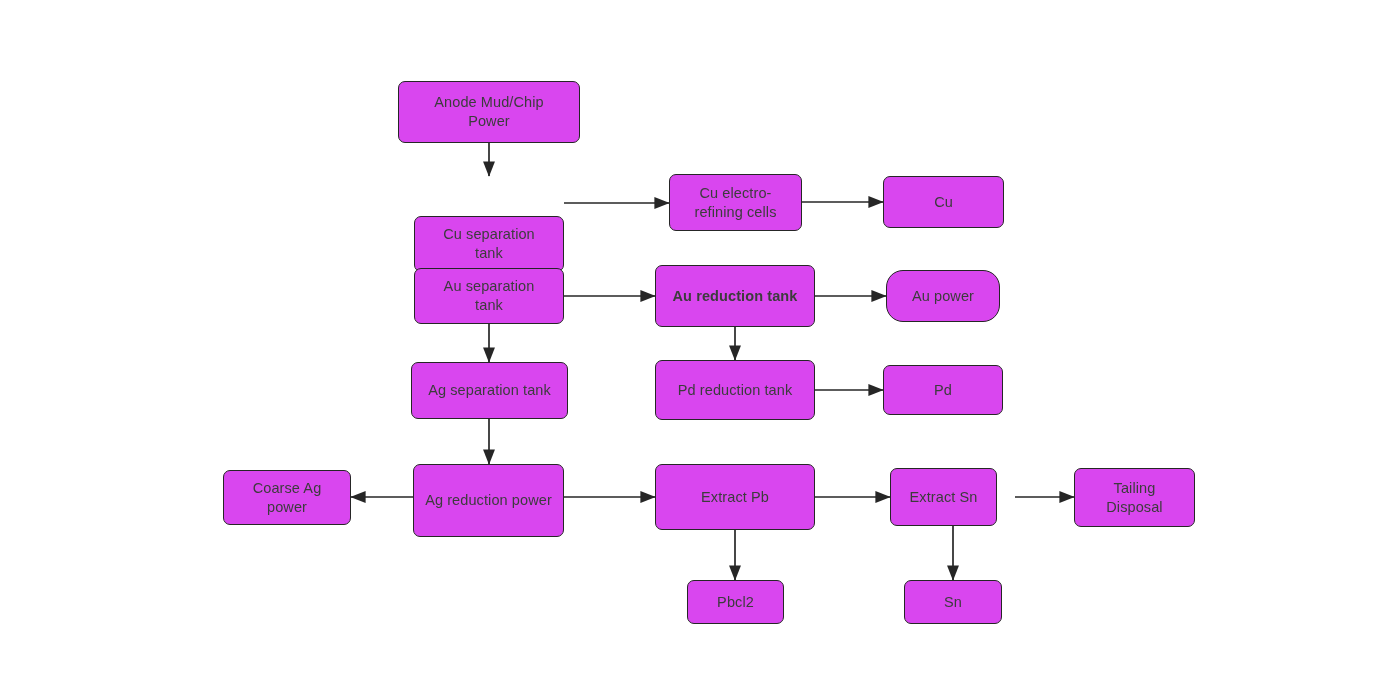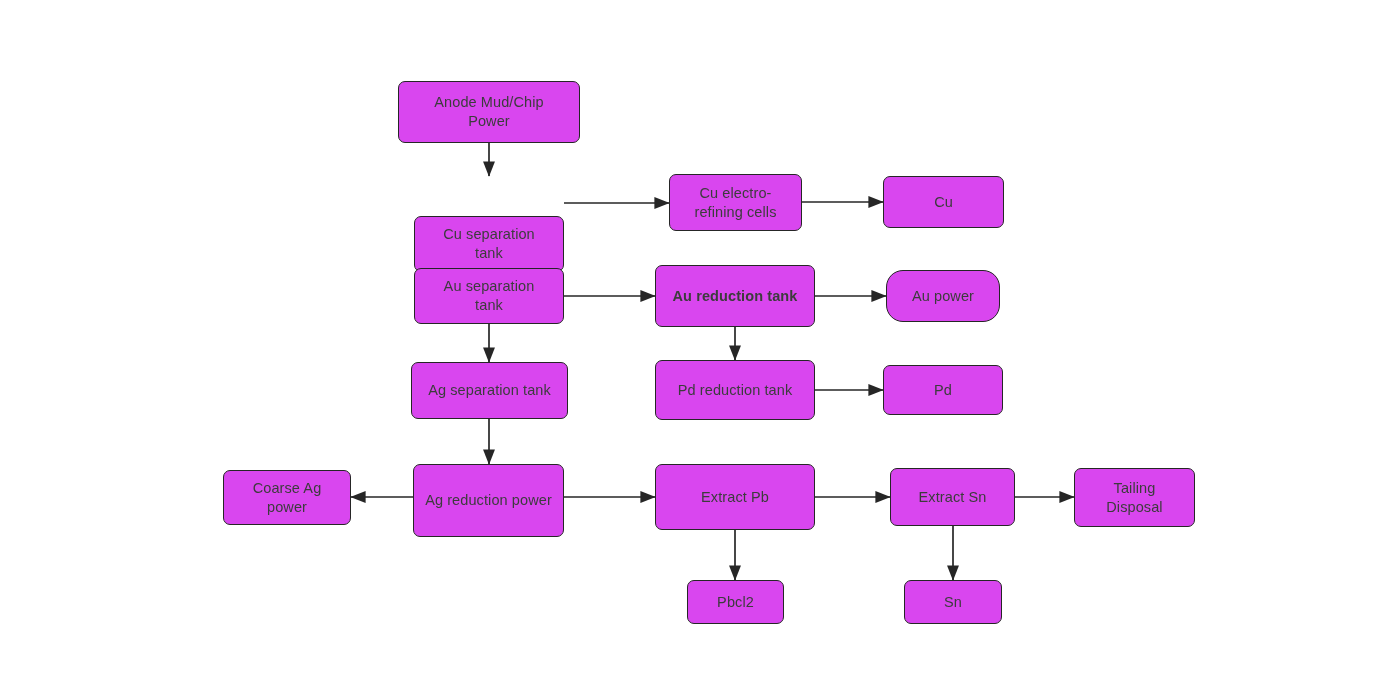"Extract Sn" div.node { width: 125px -> 107px }
